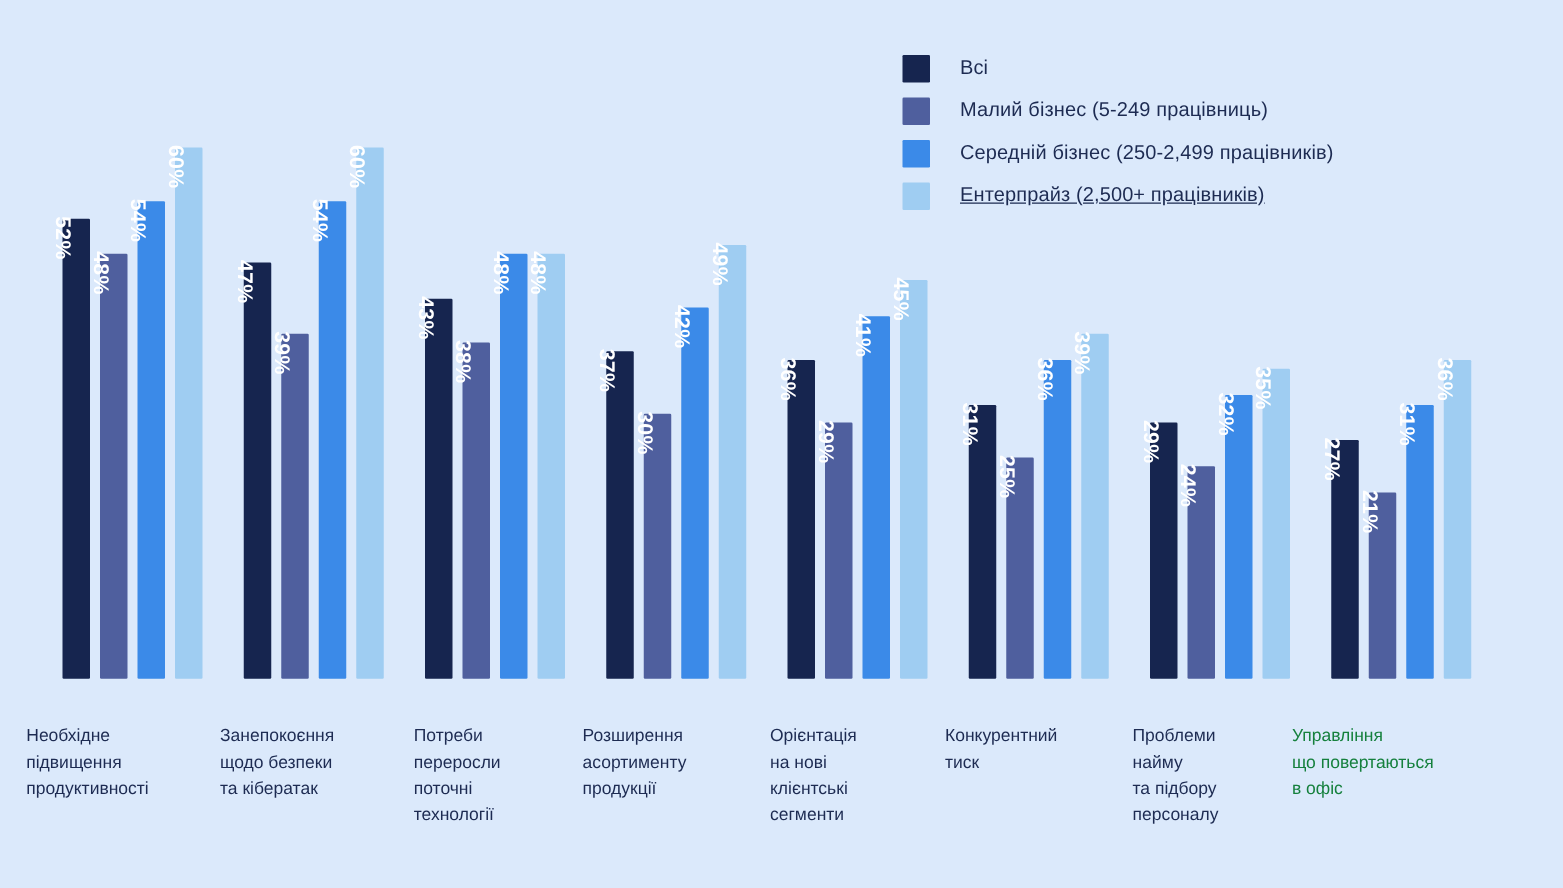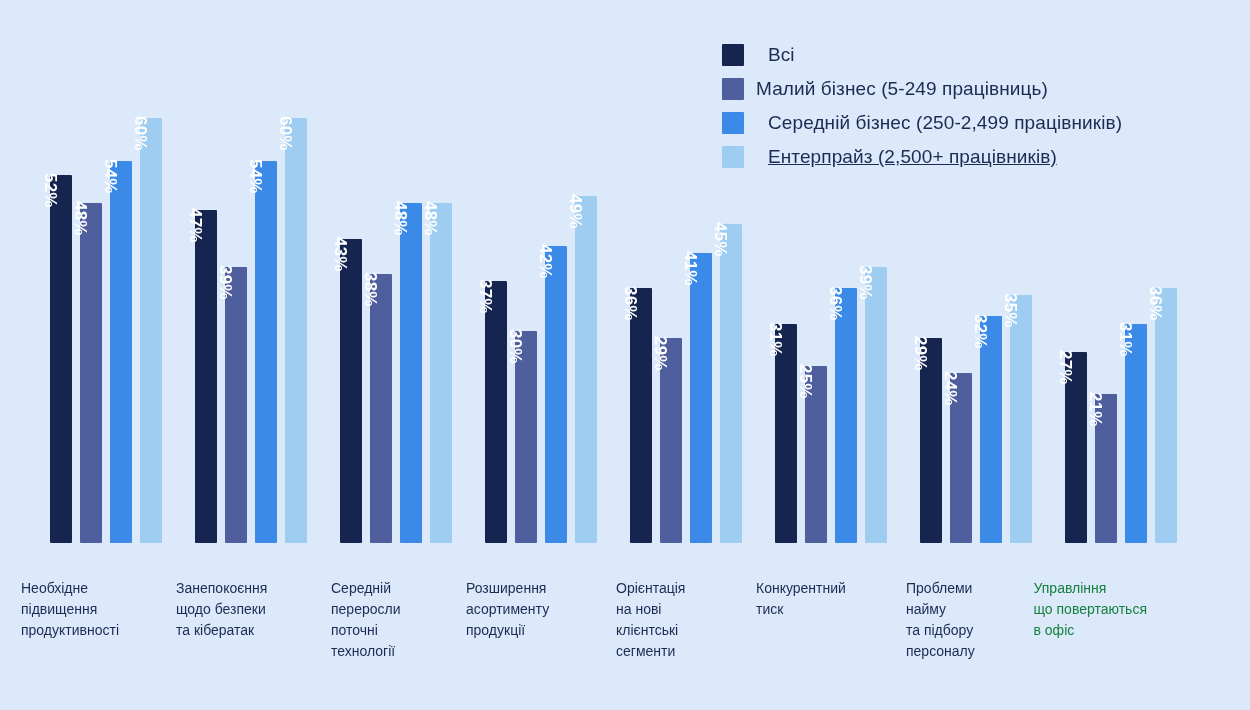"Всі" .legend-label { font-size: 19px -> 16px }
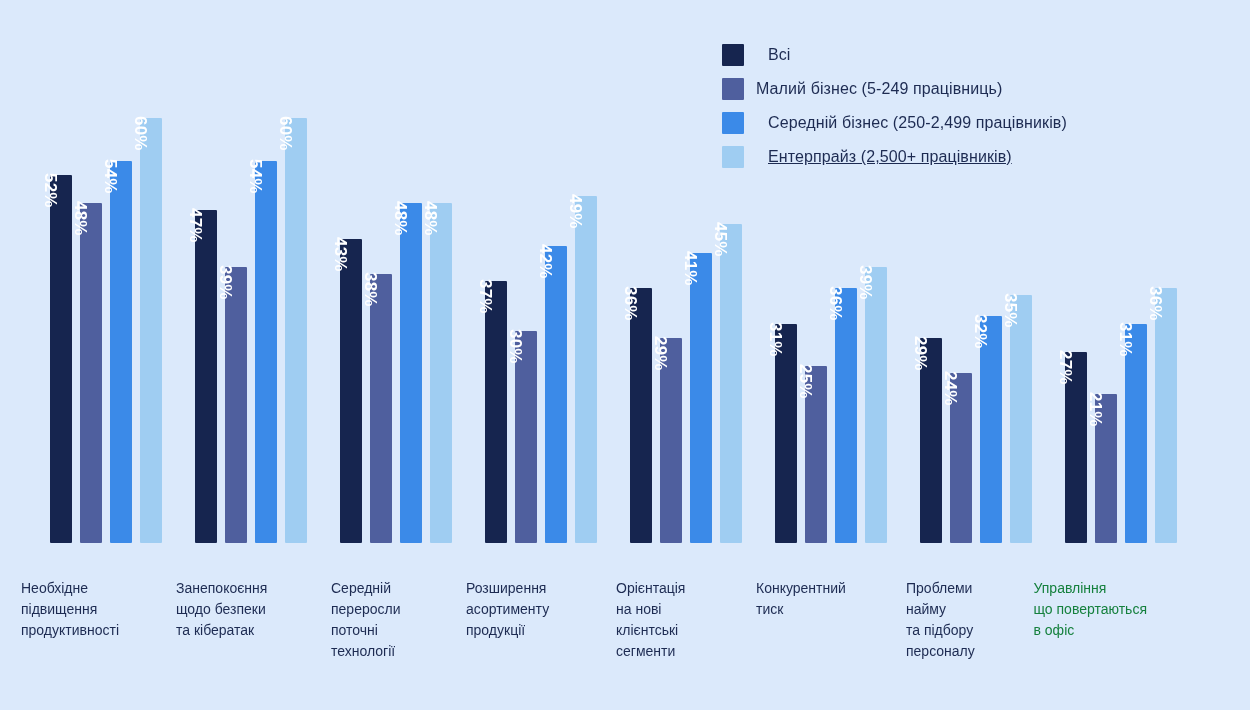"Малий бізнес (5-249 працівниць)" span.legend-label { margin-left: 12px -> none }
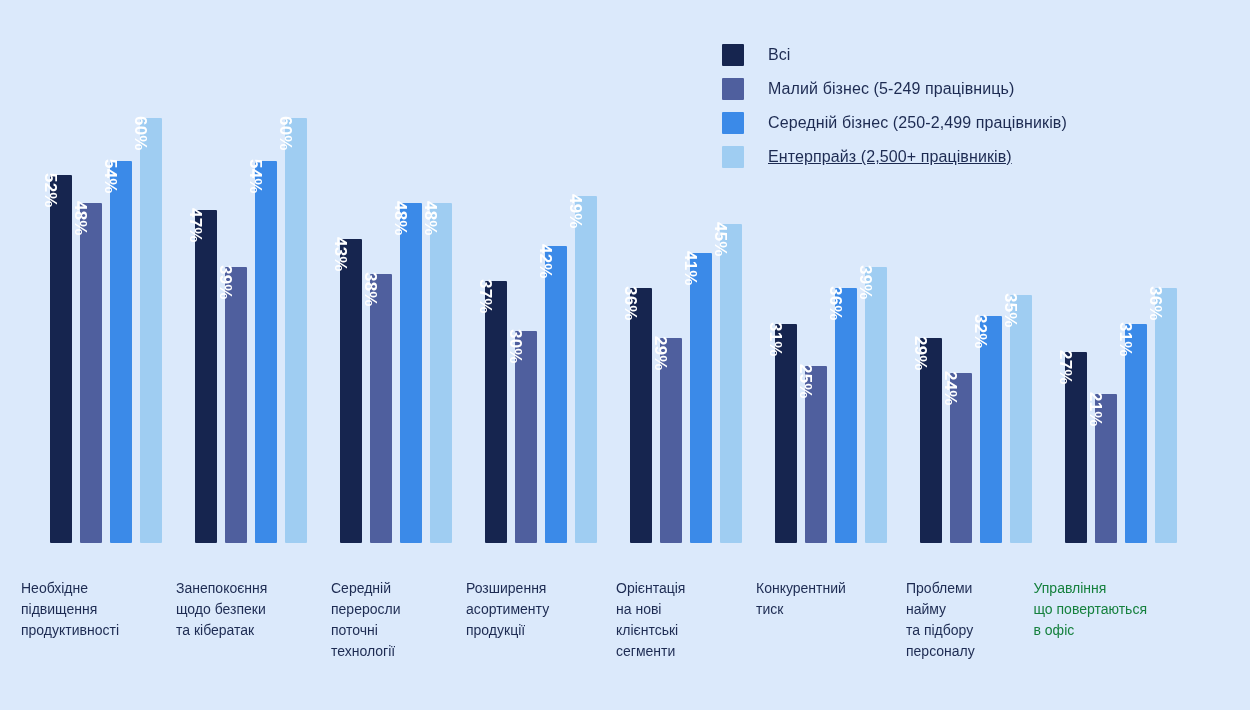"Середній" div { text: Середній -> Потреби }
